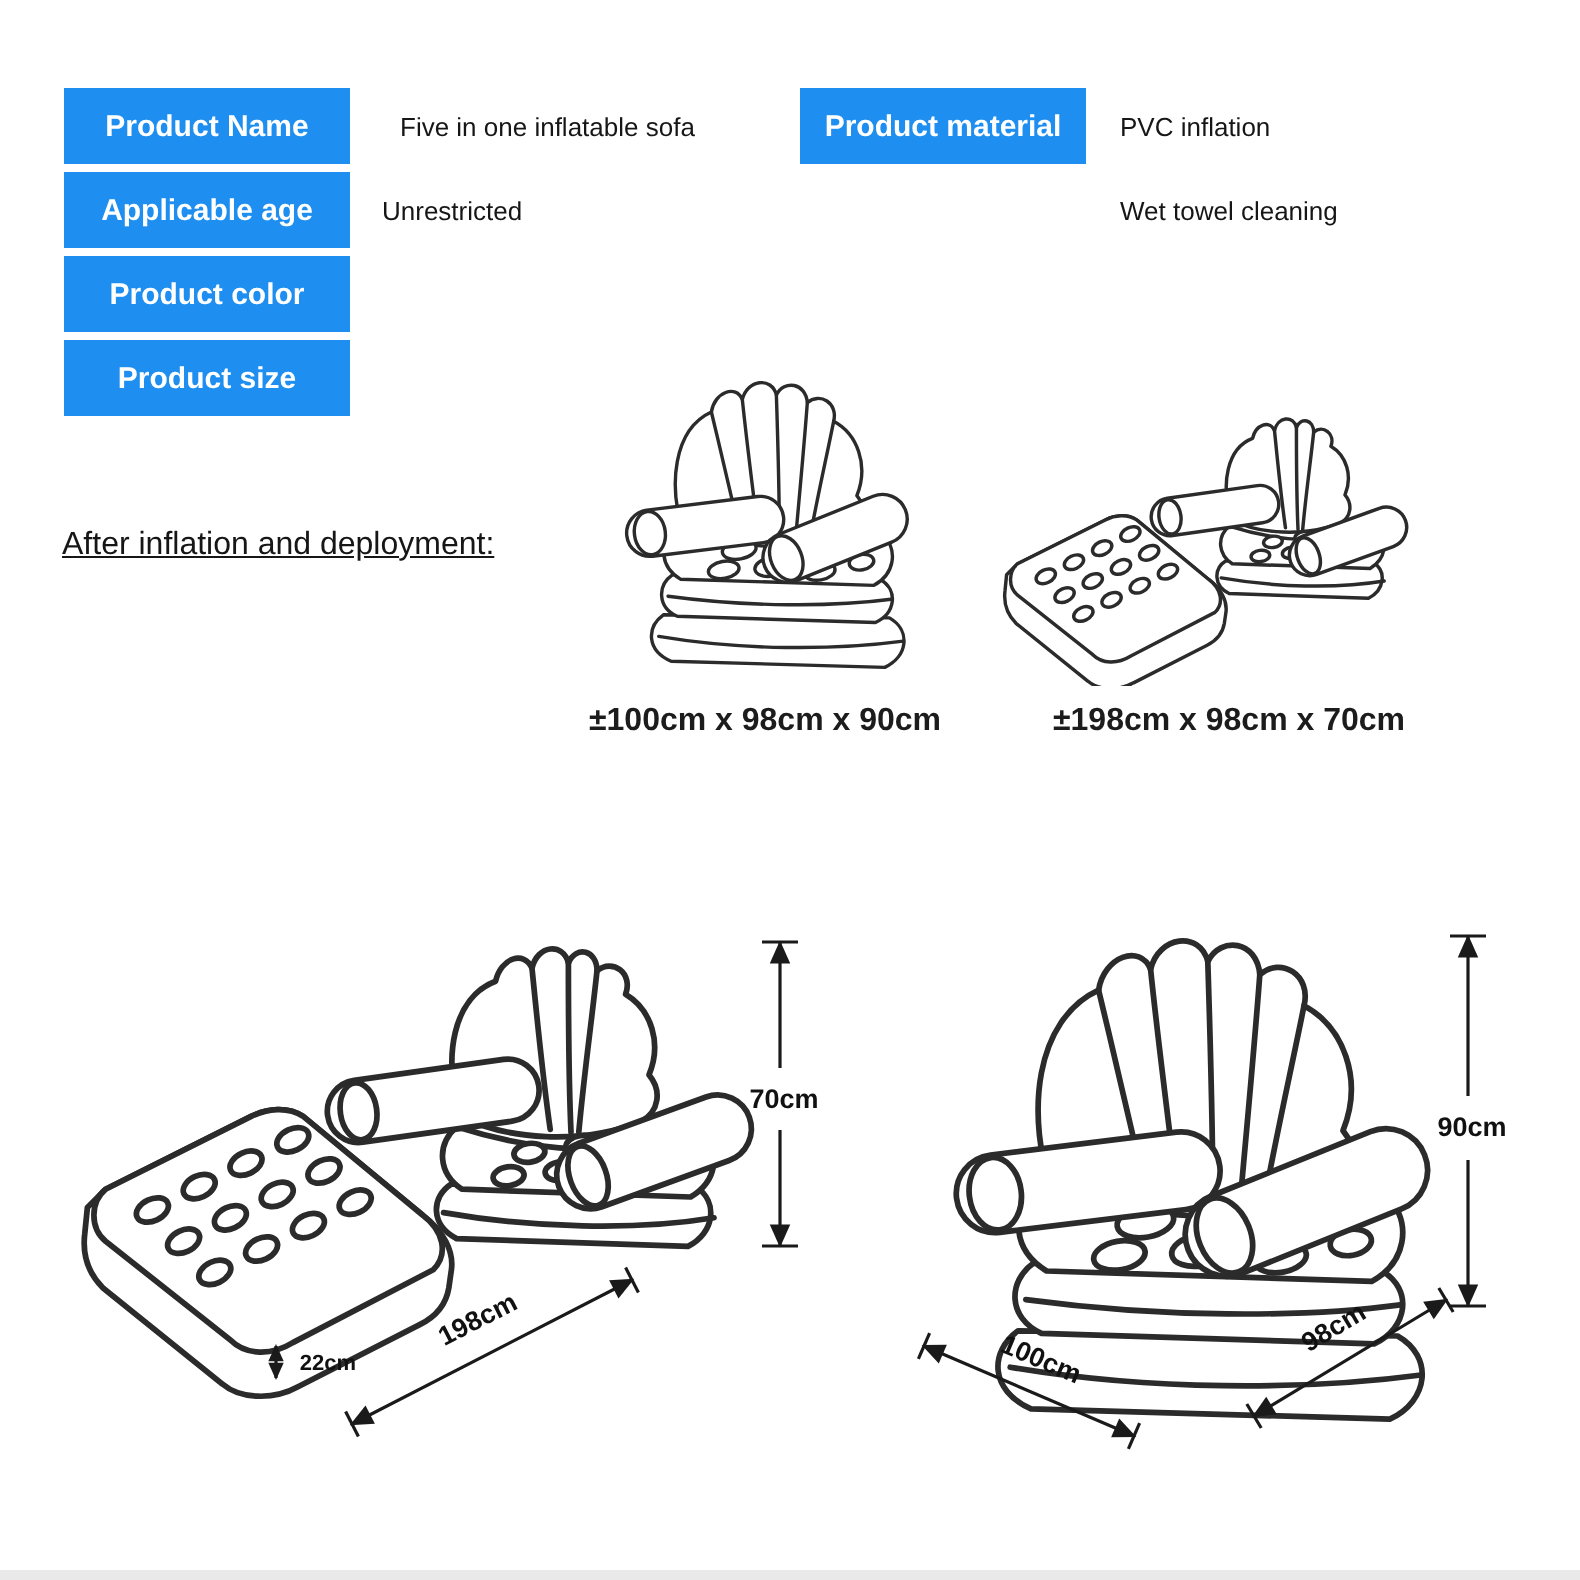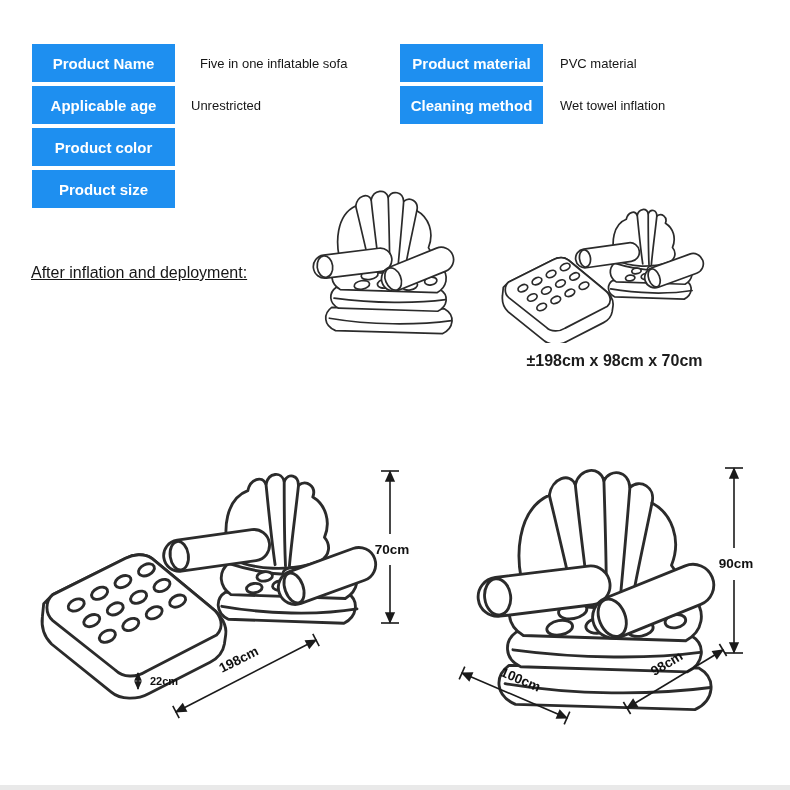"PVC material" div.spec-val { text: material -> inflation }
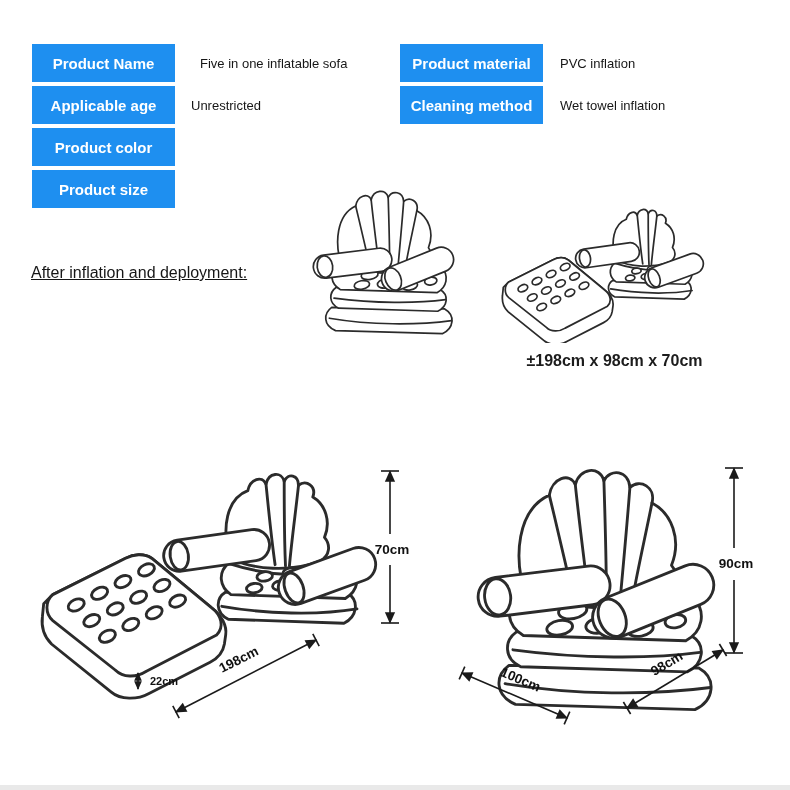"Cleaning method" div.spec-box { html: <div>Cleaning method</div> -> none }
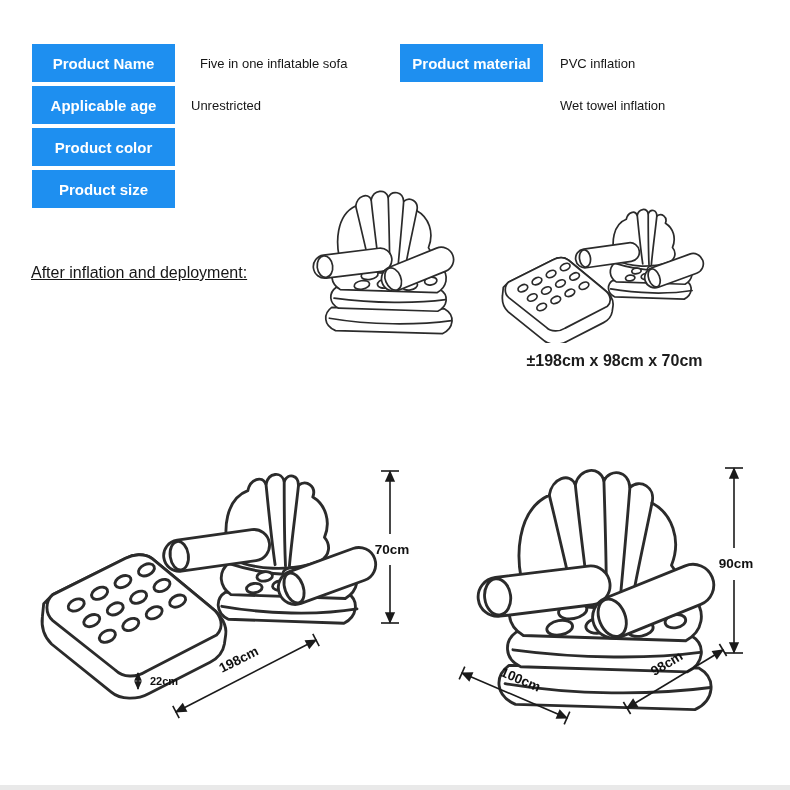"Wet towel inflation" div.spec-val { text: inflation -> cleaning }
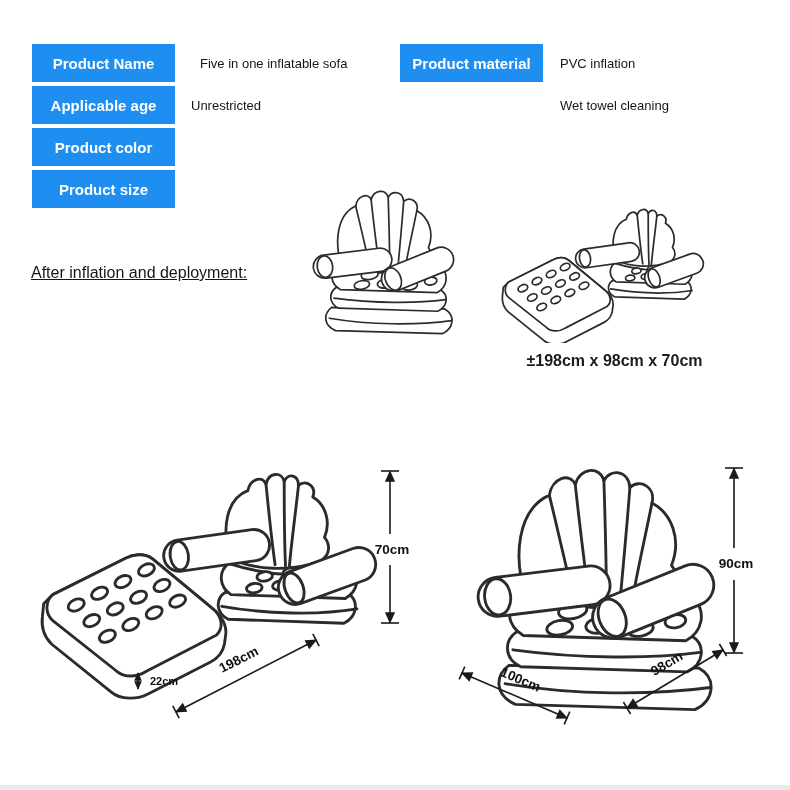"±100cm x 98cm x 90cm" div.fig-caption { html: none -> <div>±100cm x 98cm x 90cm</div> }
